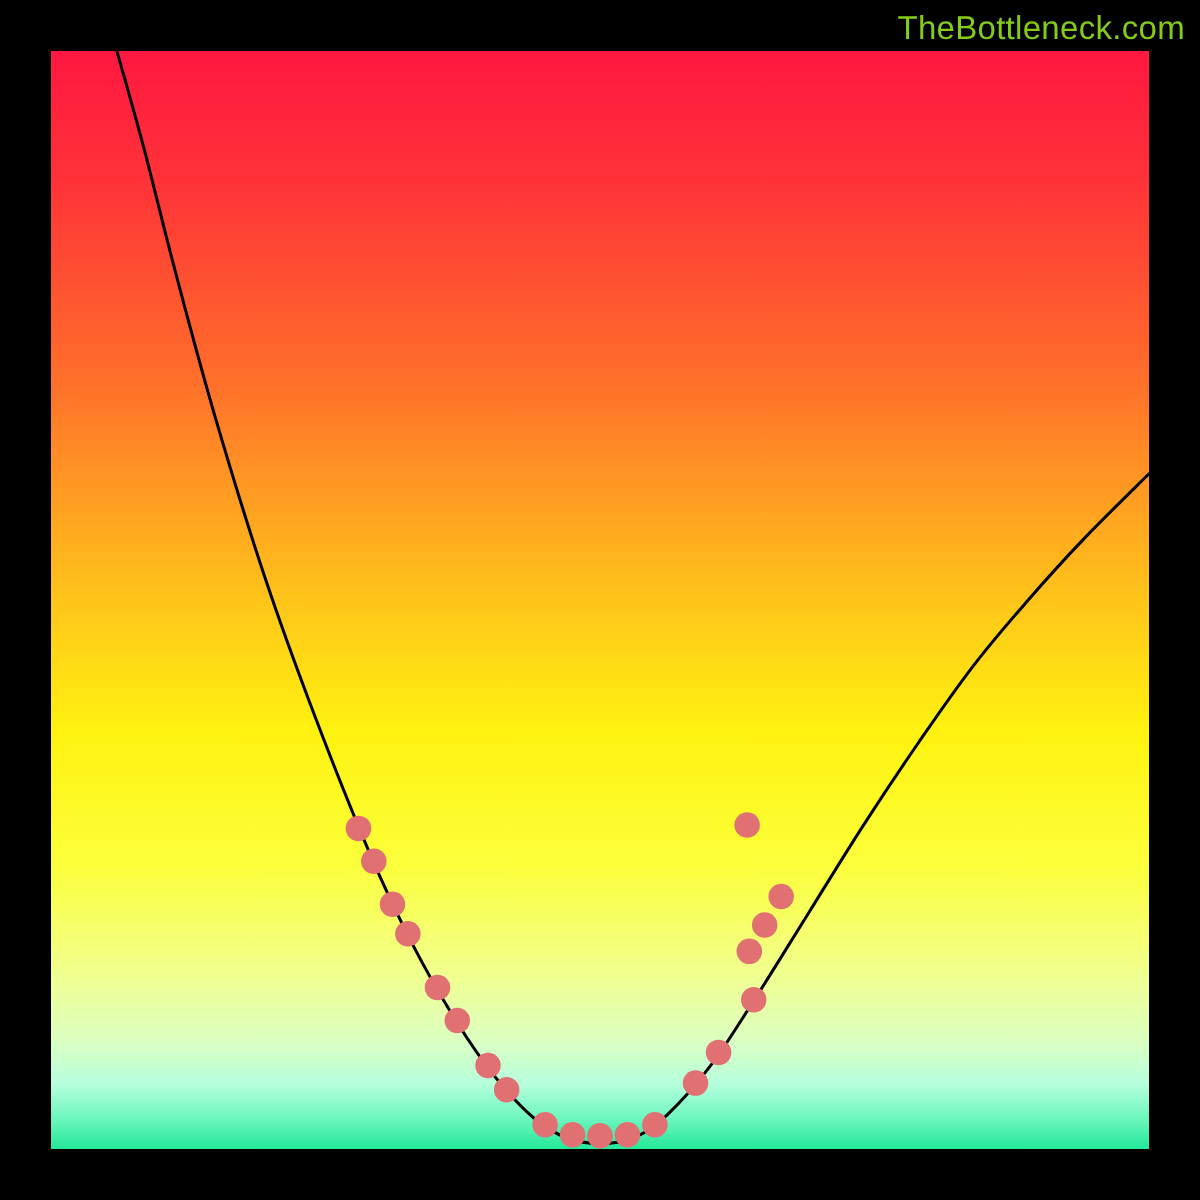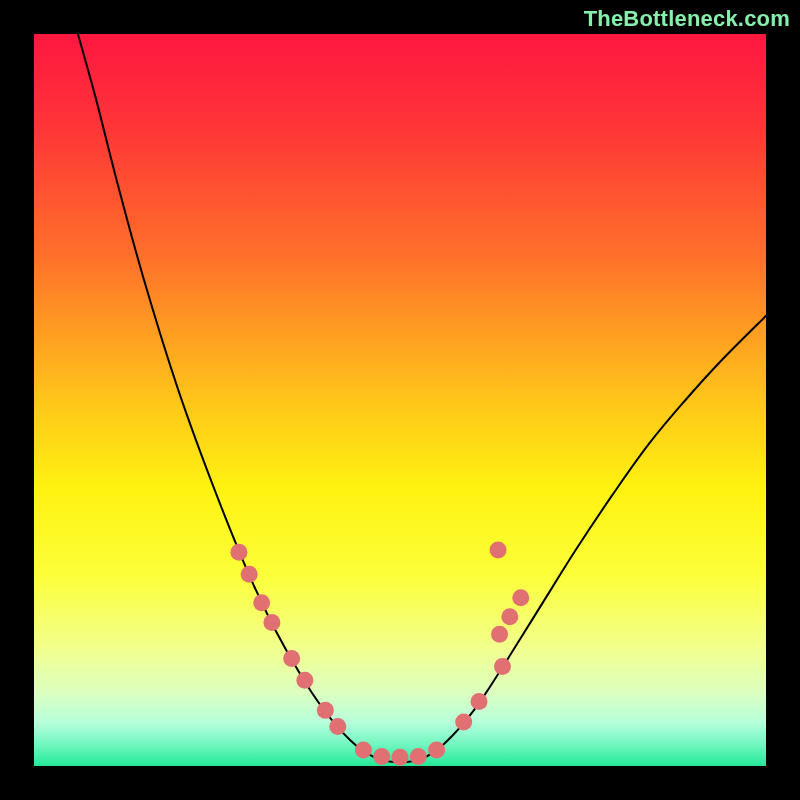"TheBottleneck.com" .watermark { color: #86efac -> #84cc16; font-weight: 700 -> 400 }
